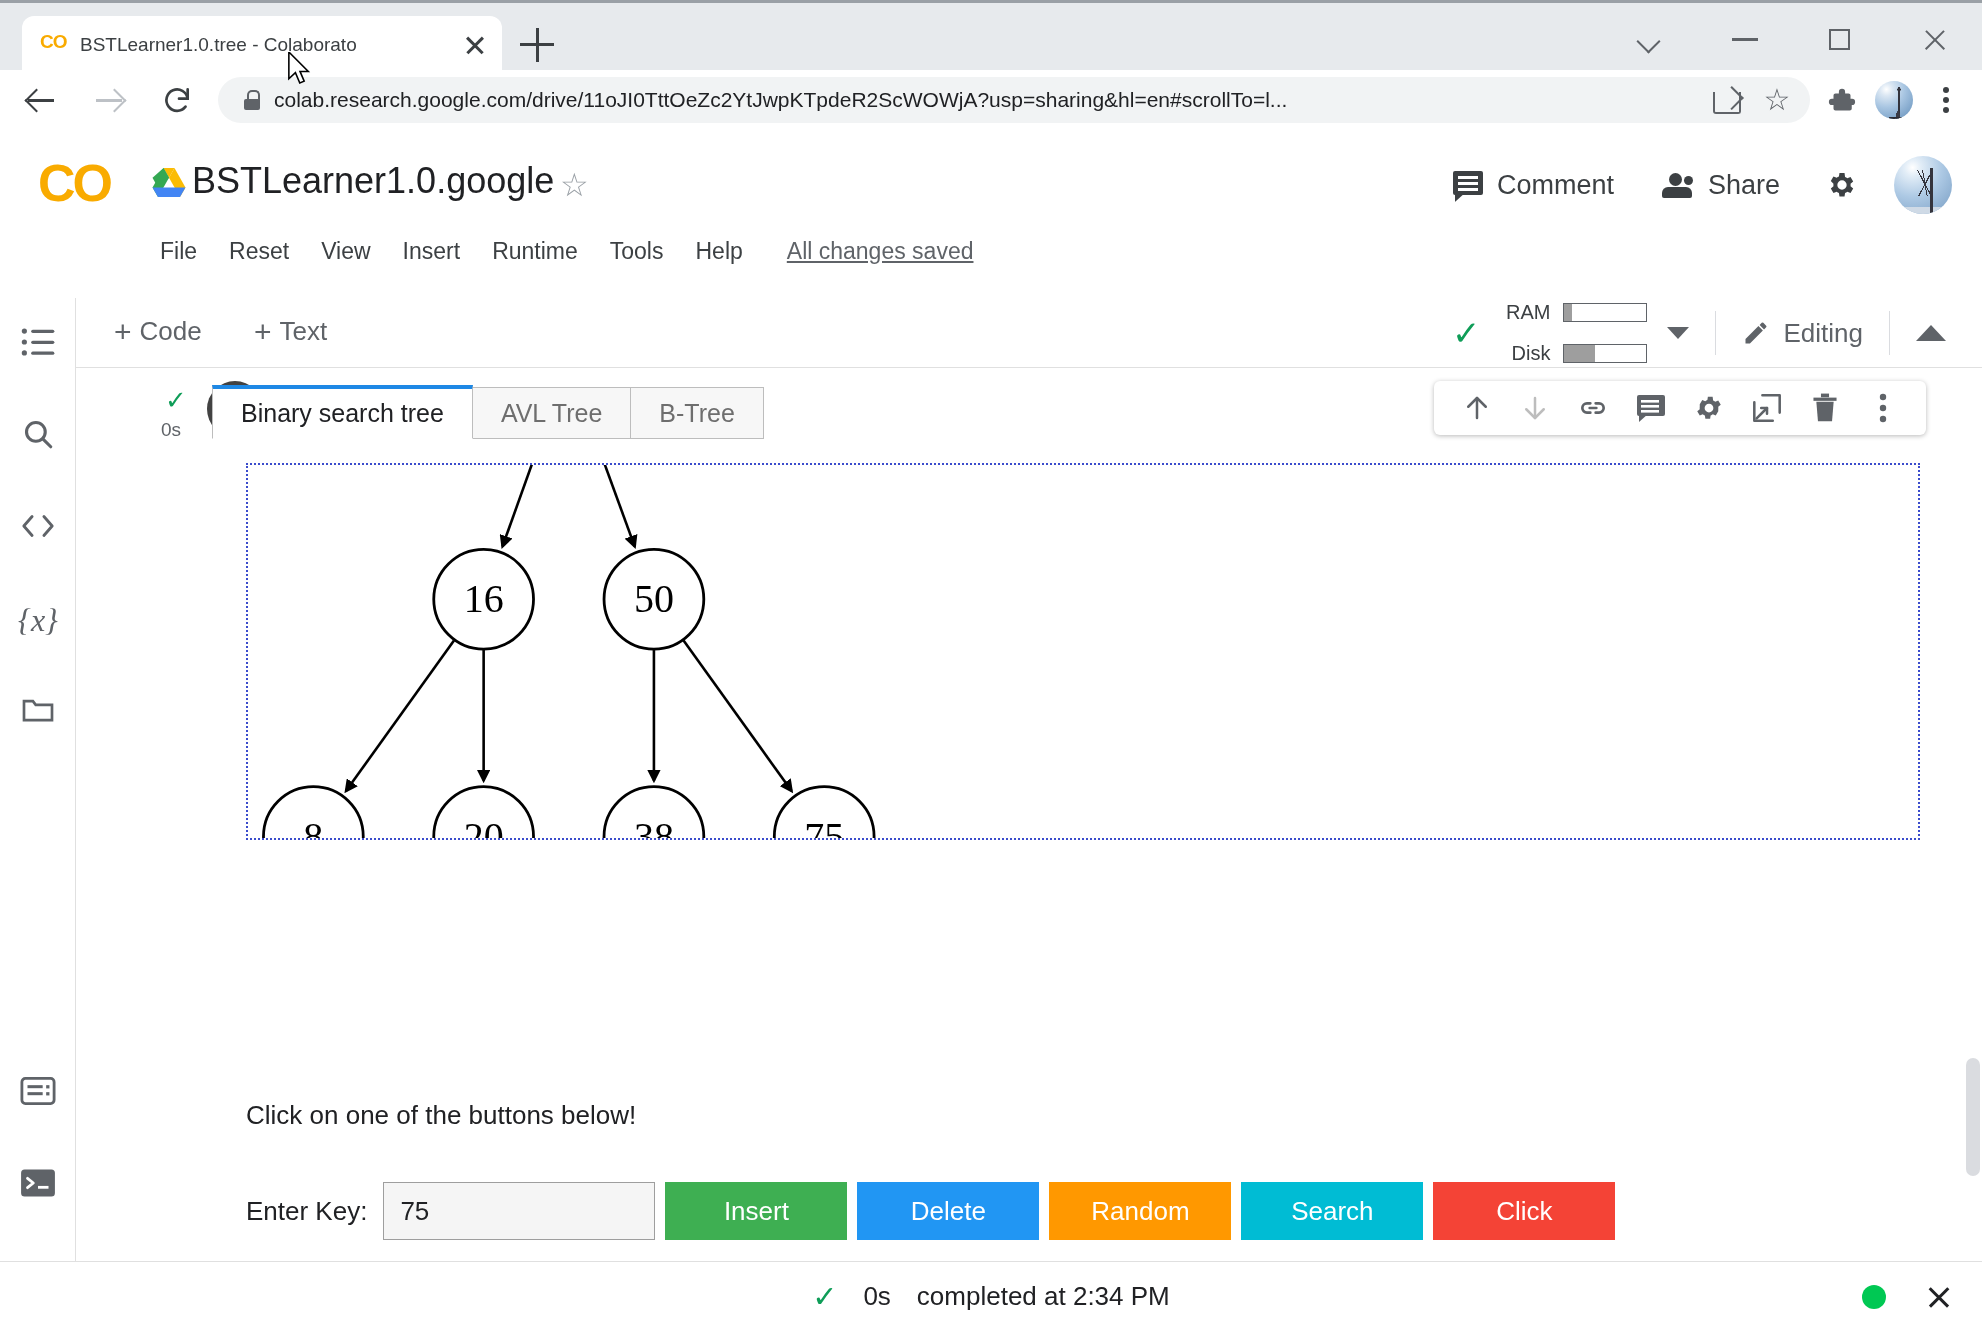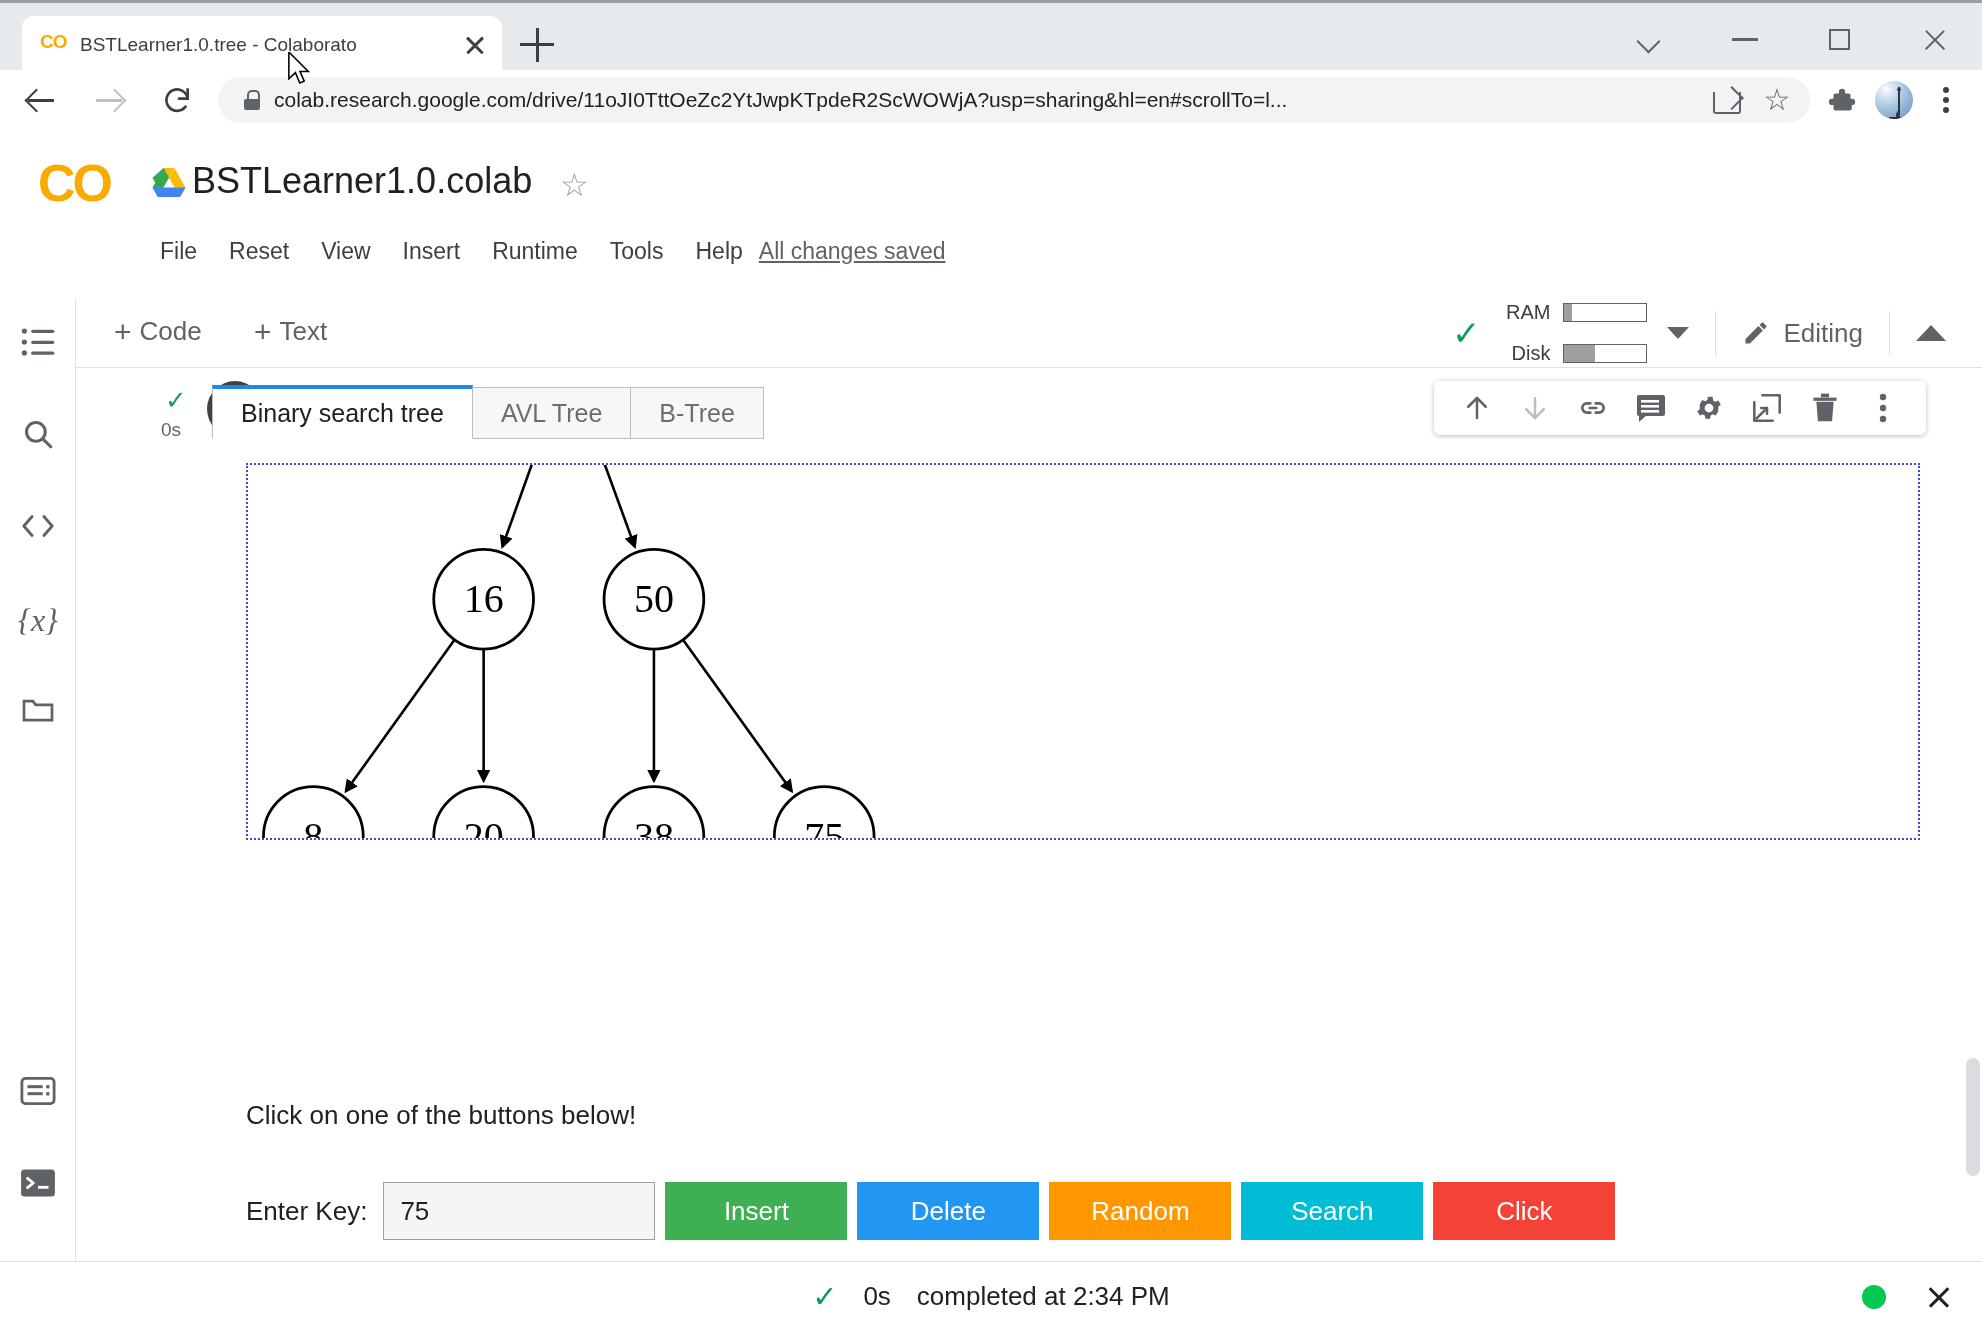"BSTLearner1.0.colab" div.doc-title { text: BSTLearner1.0.colab -> BSTLearner1.0.google }
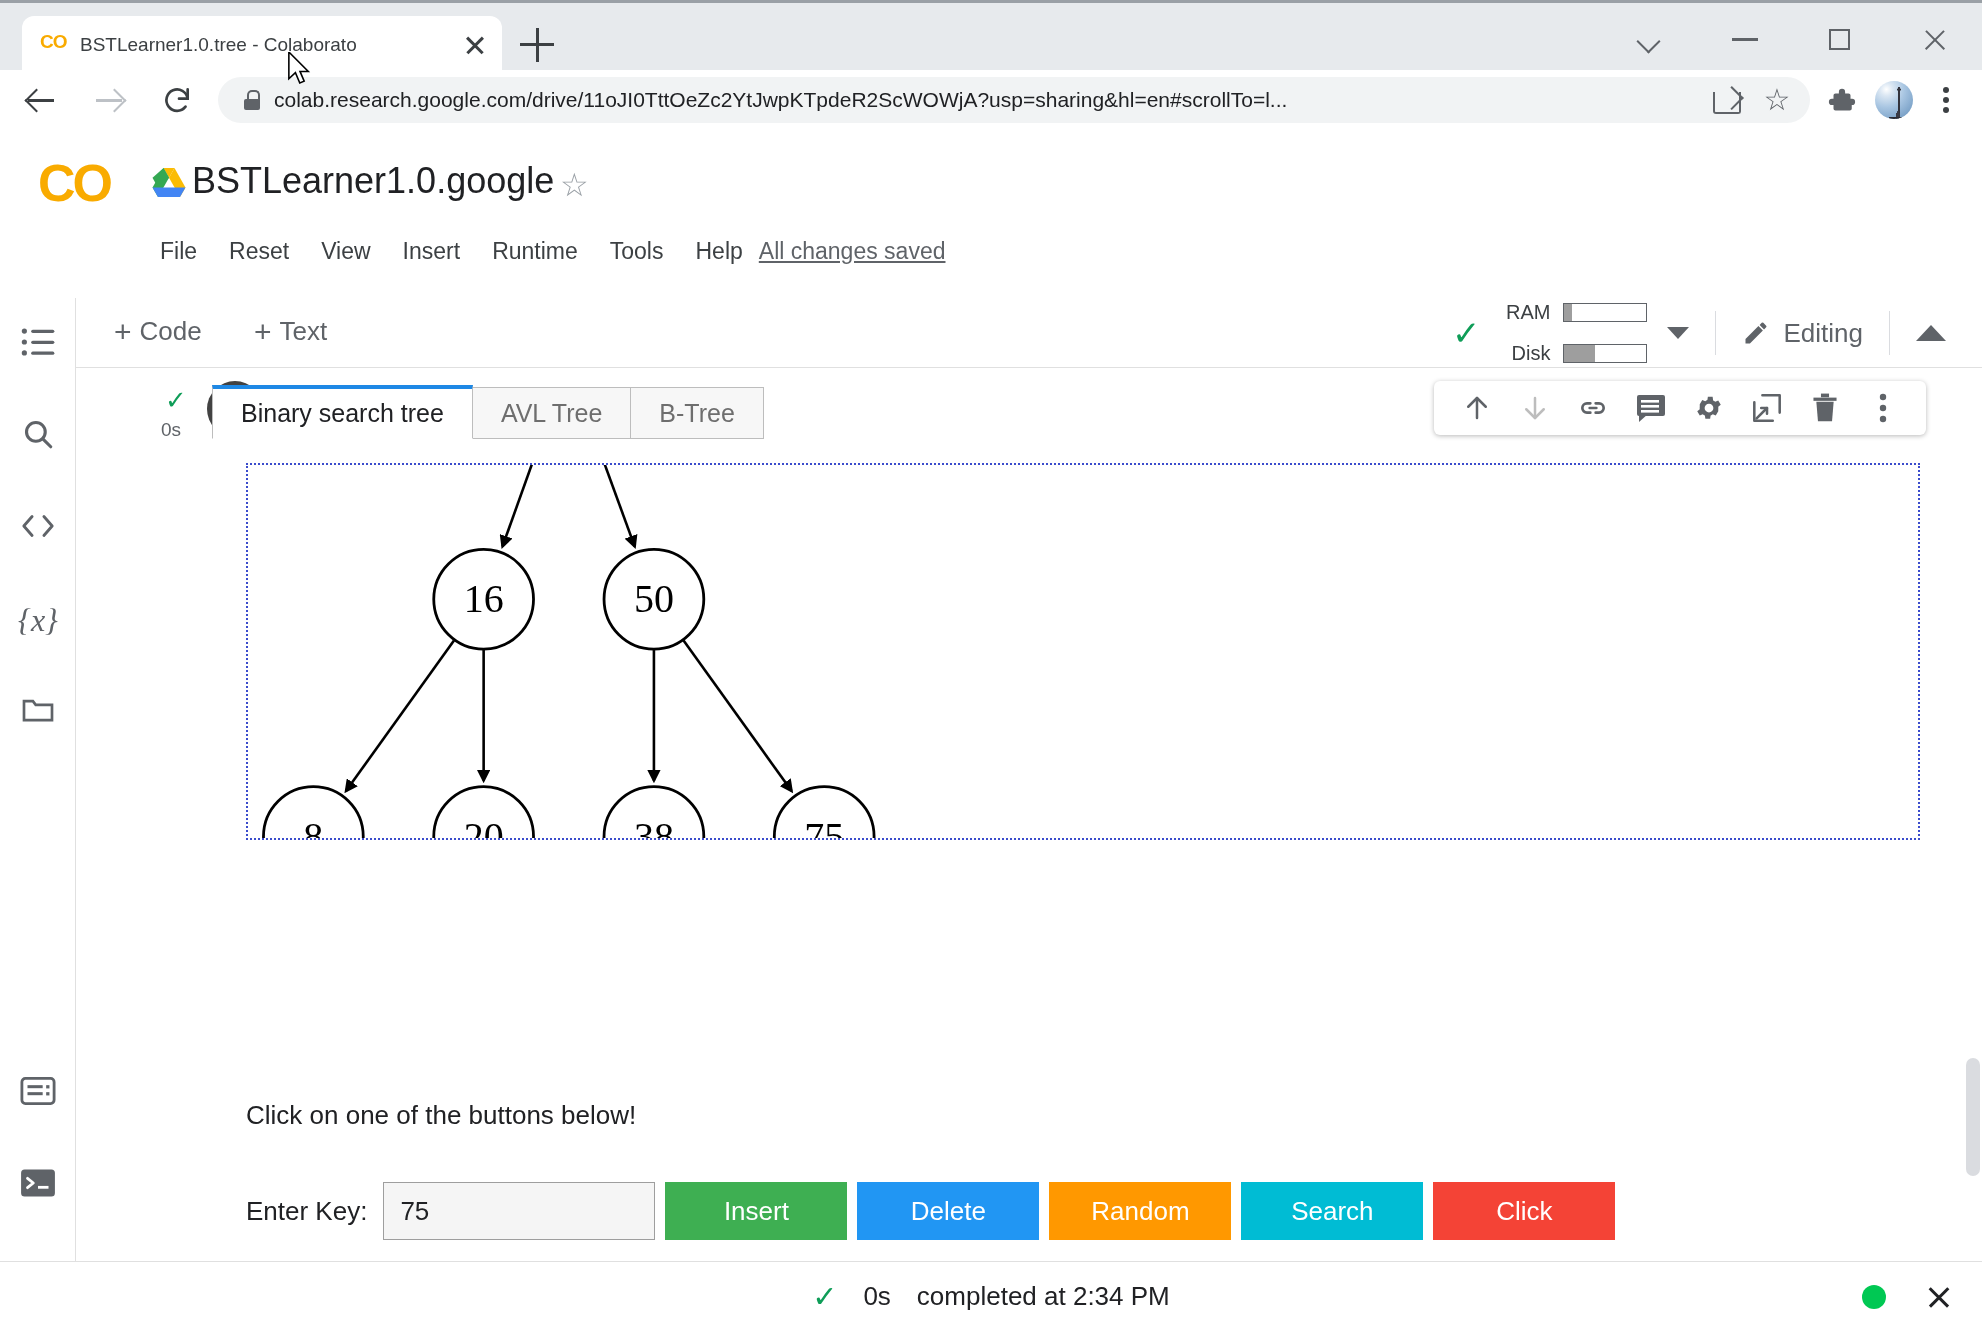"Comment" div.header-right { html: none -> <div> <div> <div> <div></div> </div> <span>Comment</span> </div> <div> <div></div> <span>Share</span> </div> <div> <div> <svg> <path></path> </svg> </div> </div> <div> <div></div> <div></div> </div> </div> }
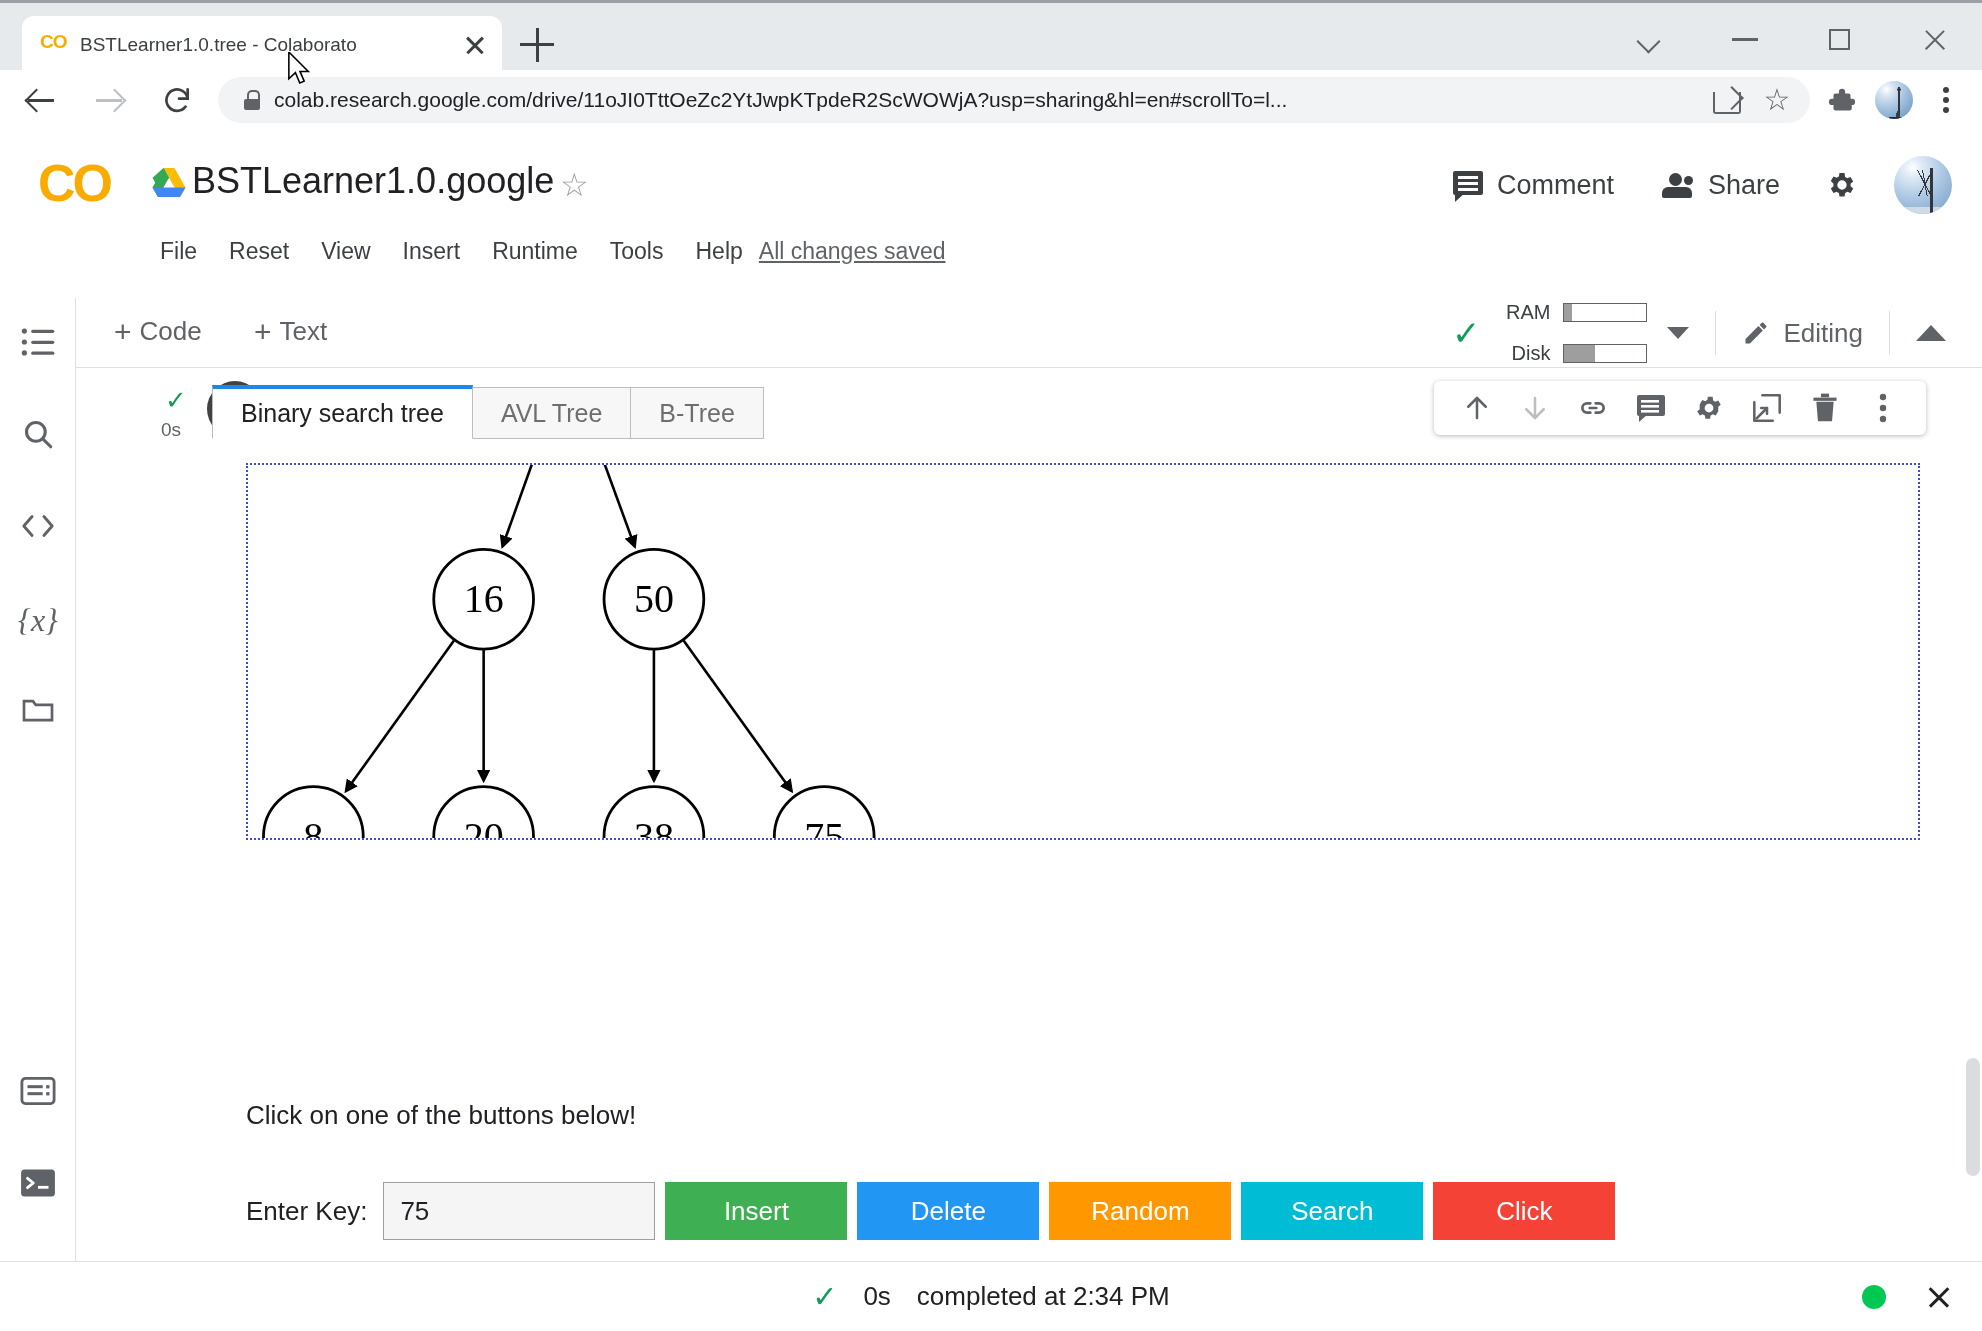"All changes saved" .saved-link { margin-left: 0 -> 28px }
